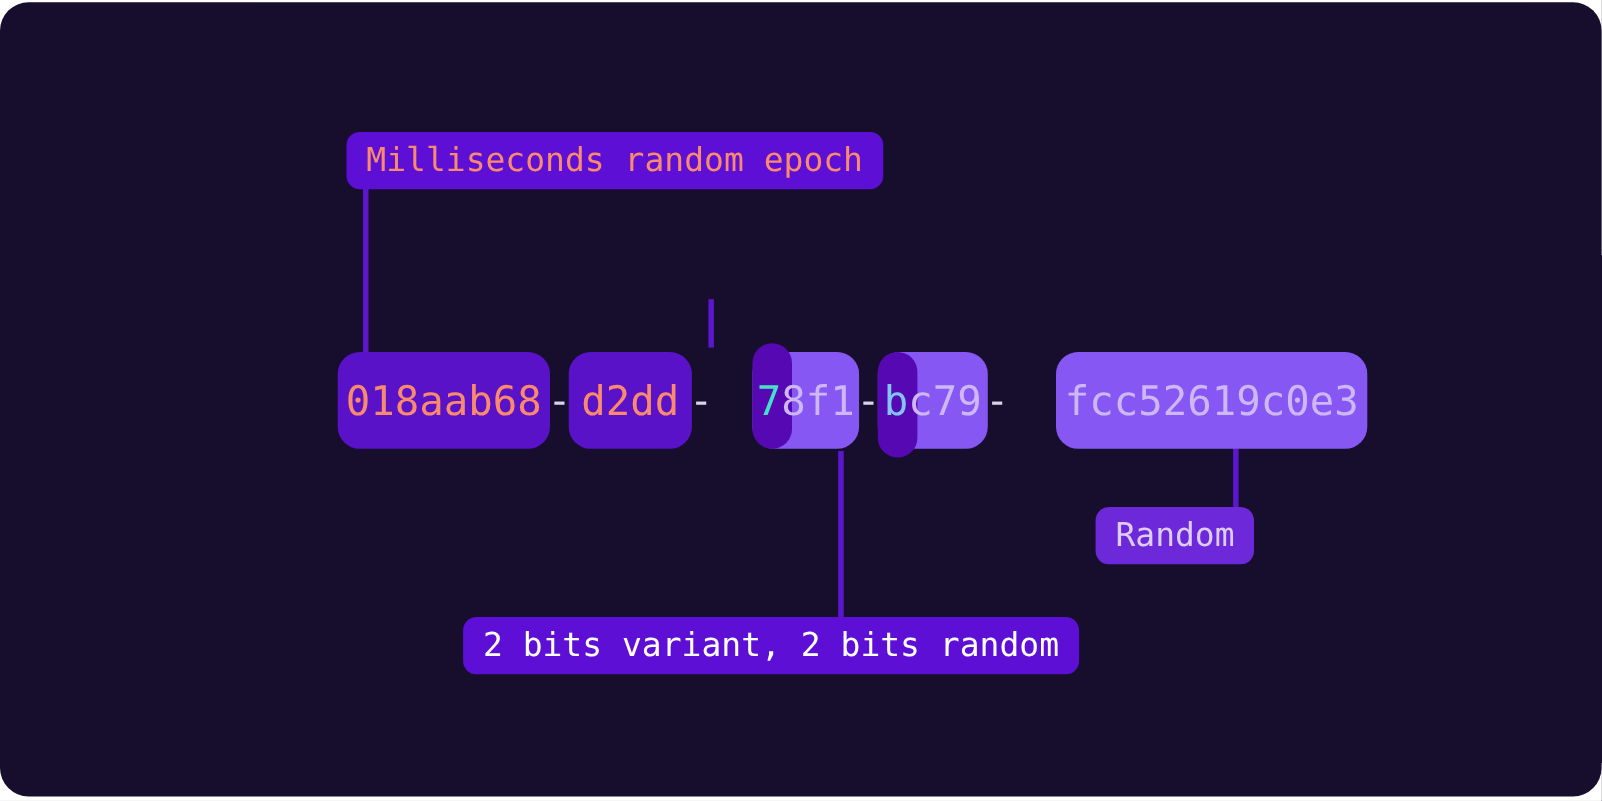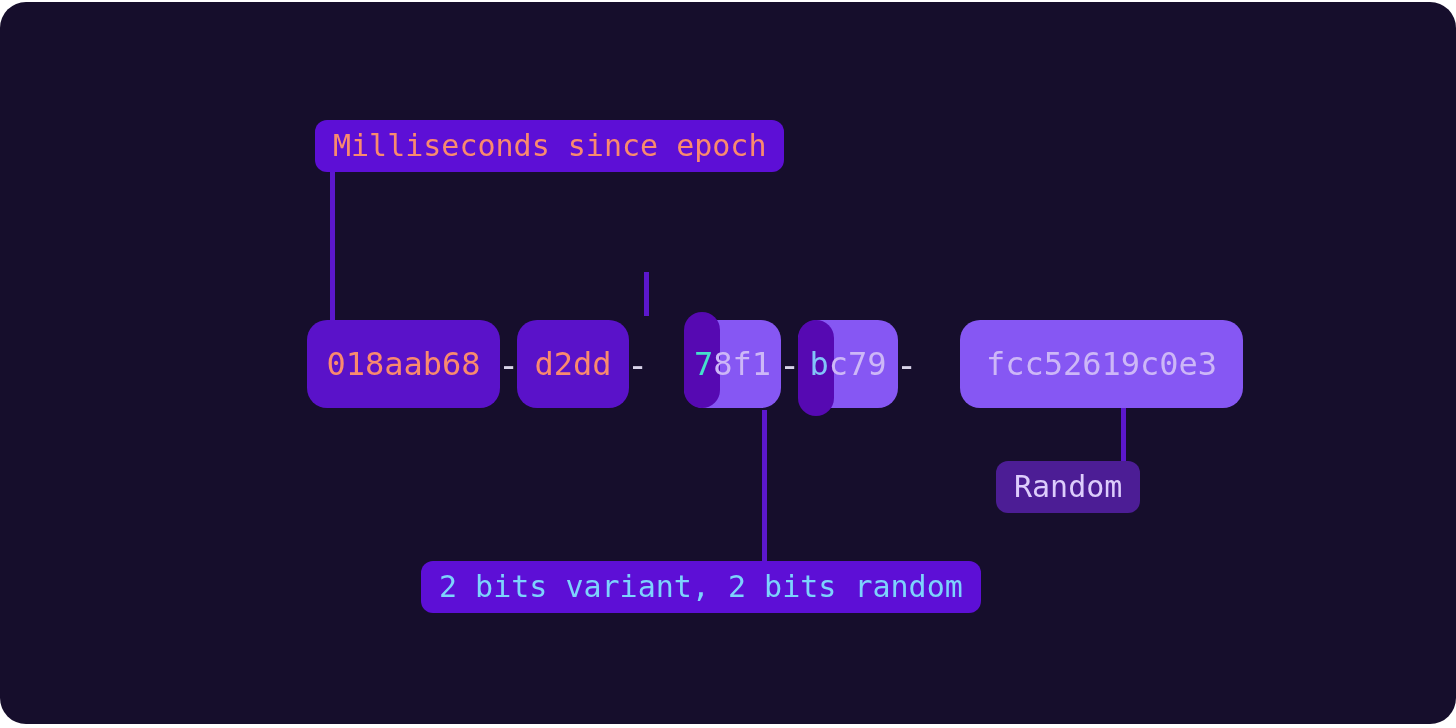"Milliseconds since epoch" div.label { text: since -> random }
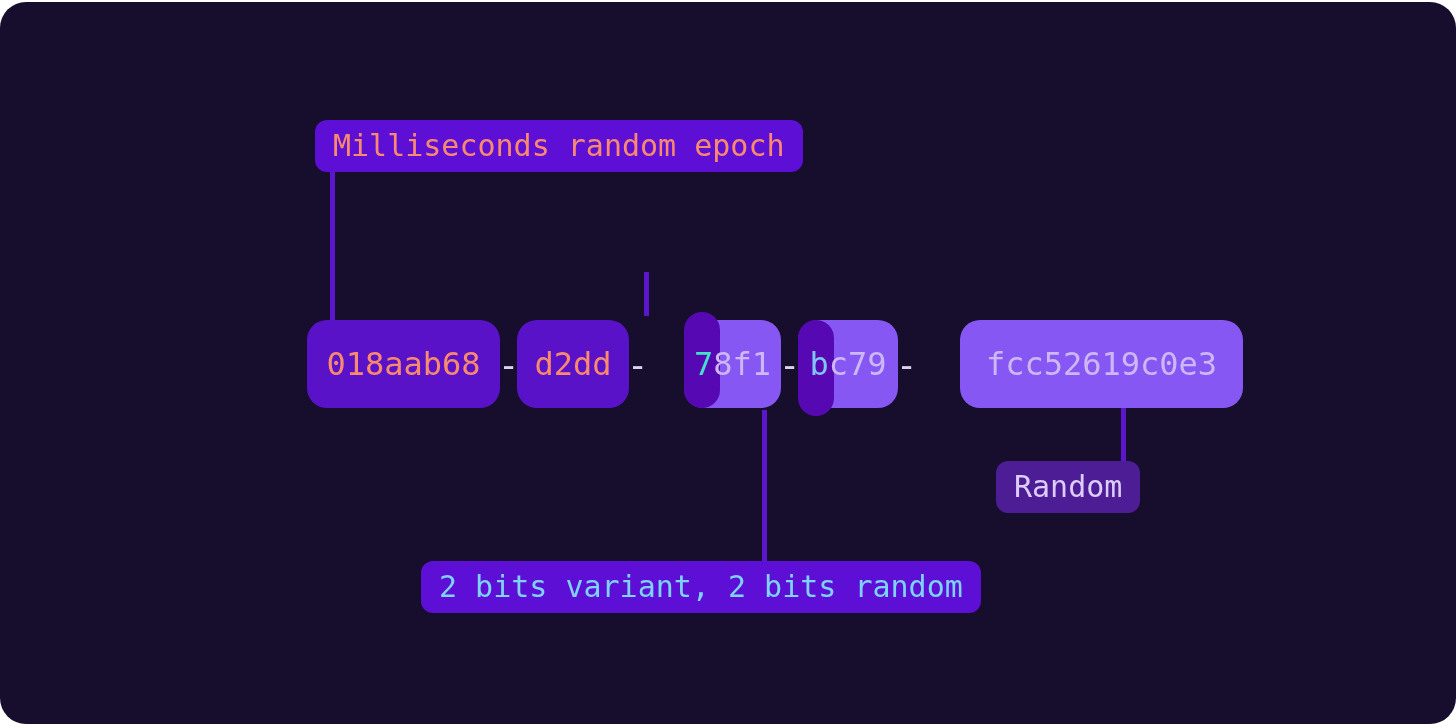"018aab68" .seg { font-size: 32px -> 37px }
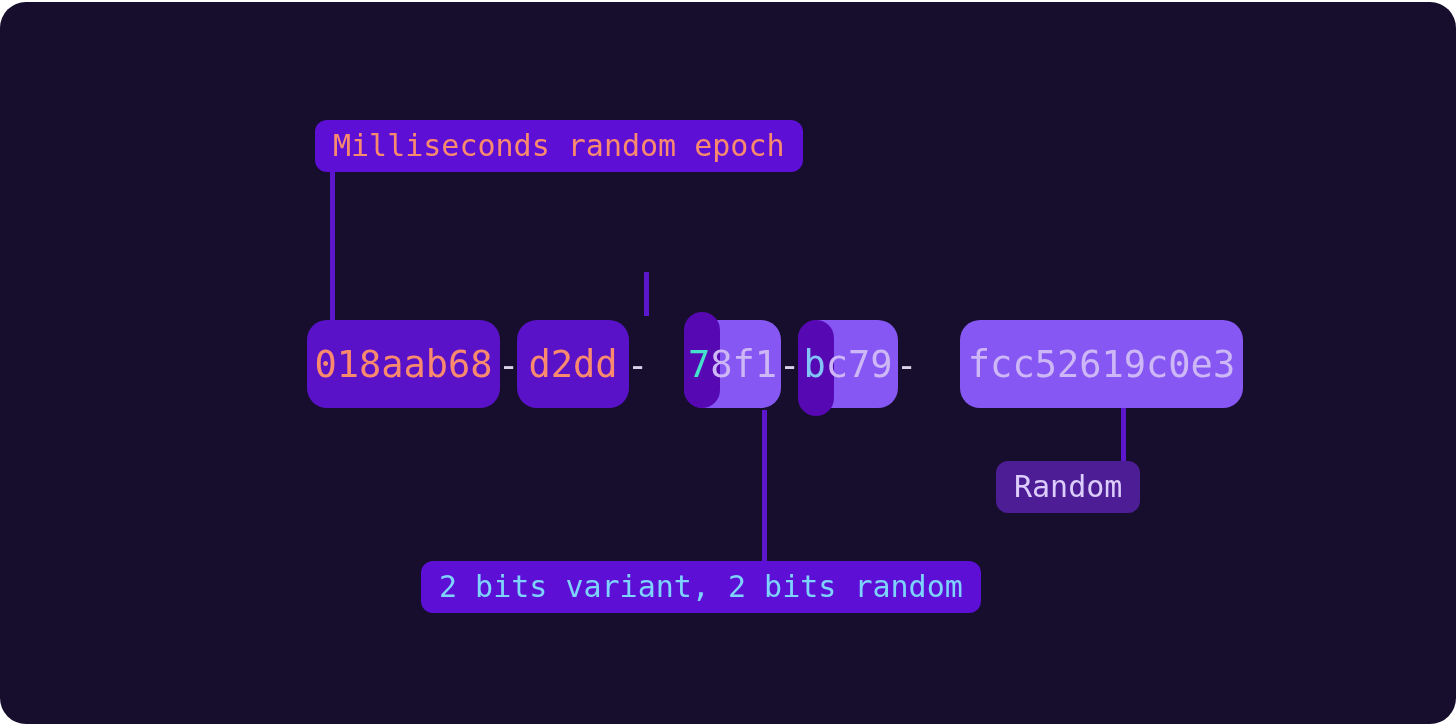"Random" .label-random { background: #4c1d95 -> #6d28d9 }
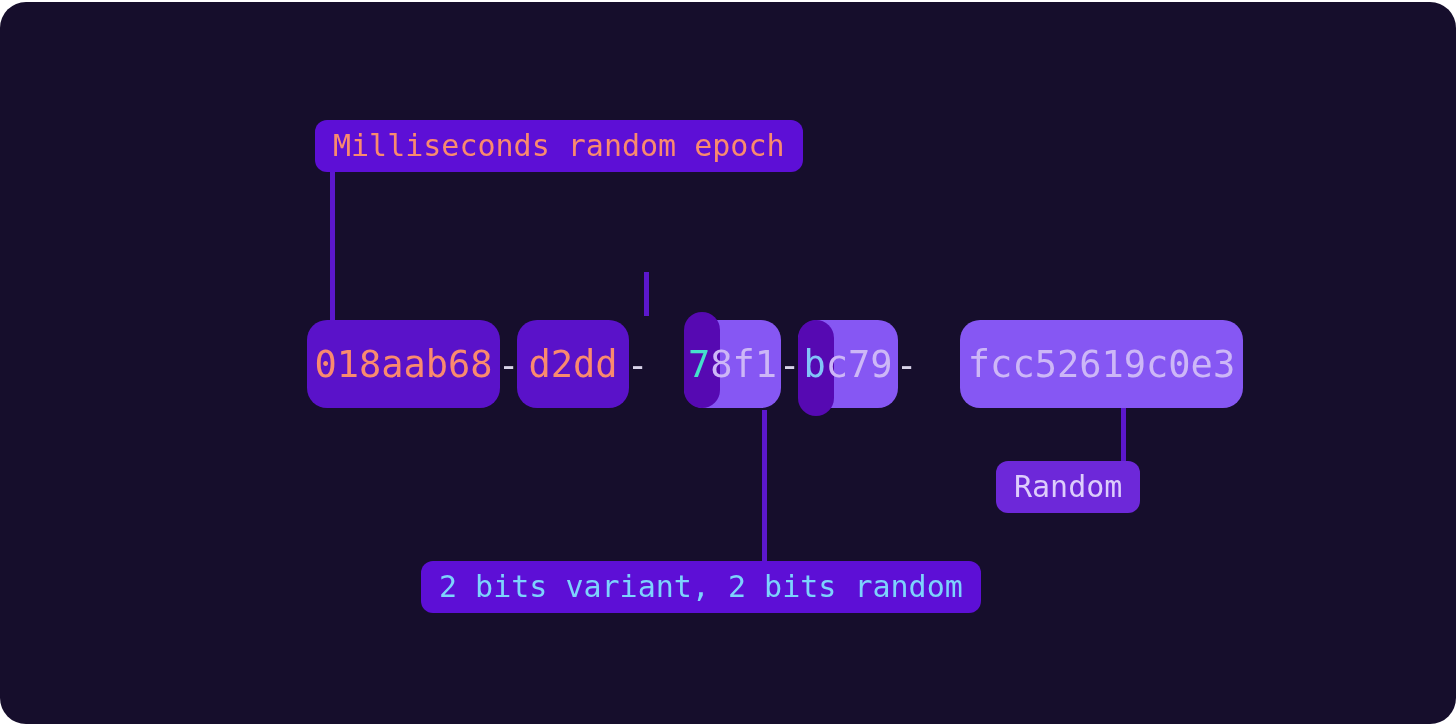"2 bits variant, 2 bits" .label-variant { color: #7dd3fc -> #ffffff }
